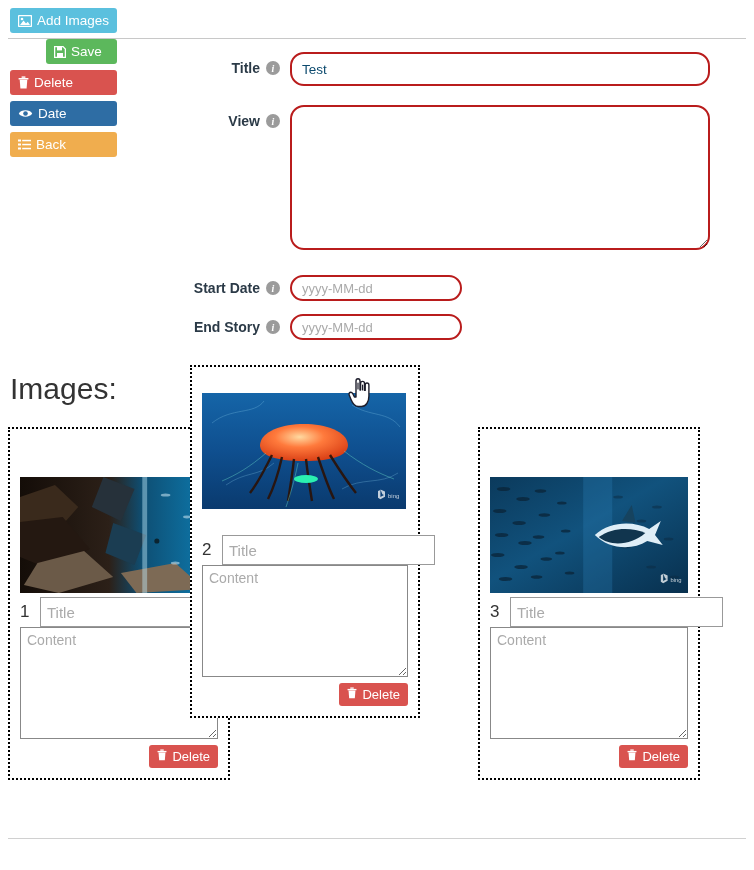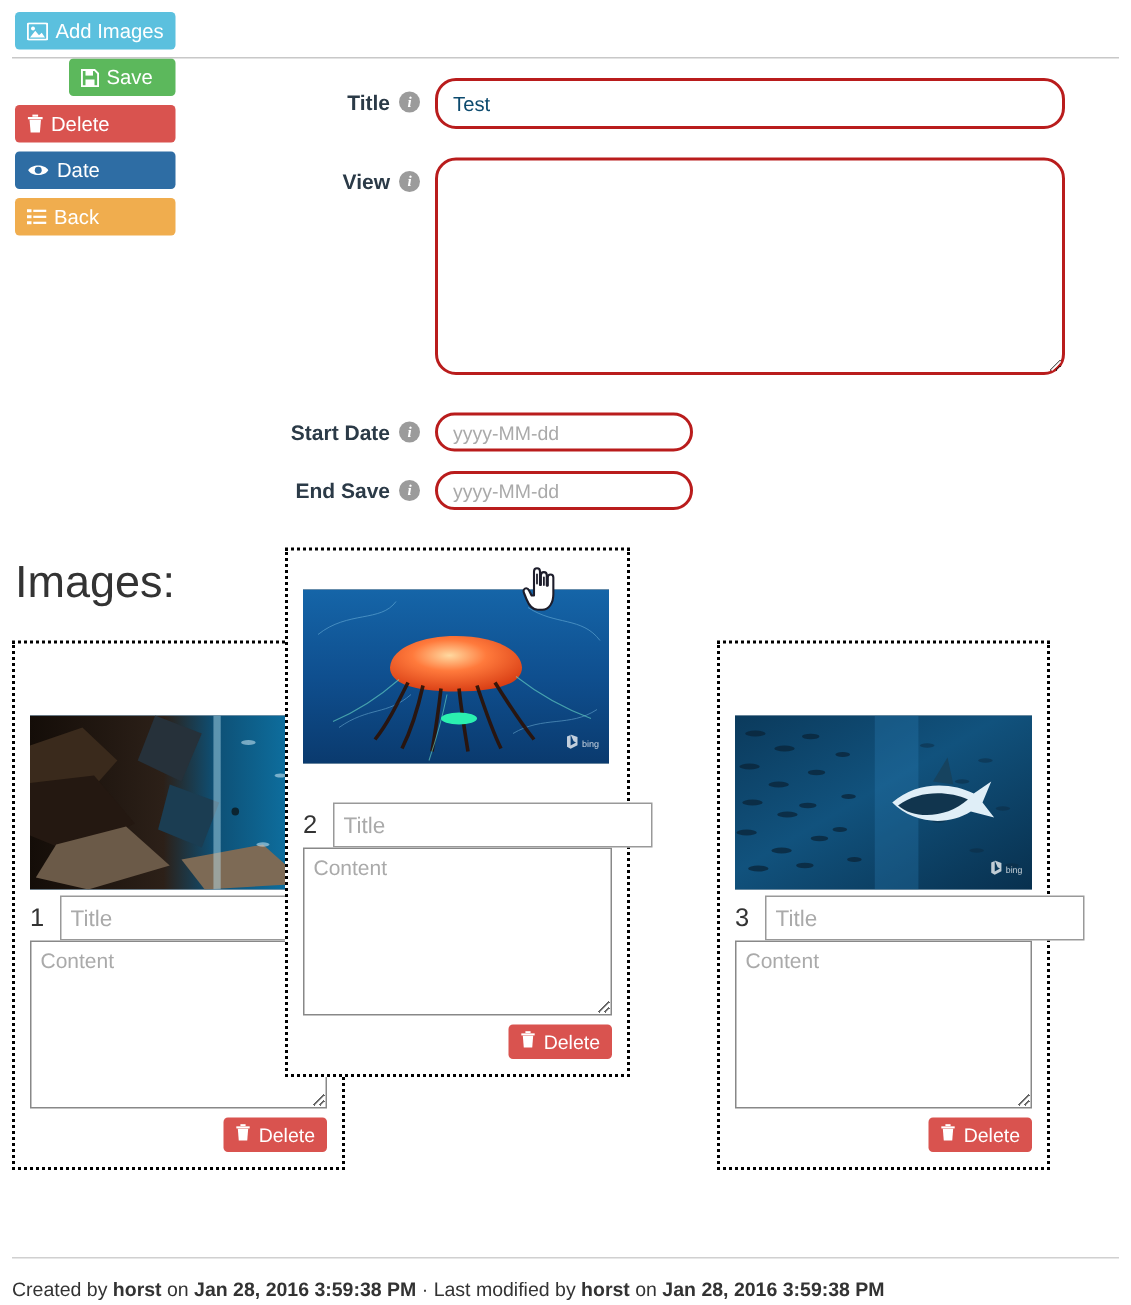"End Save" span { text: Save -> Story }
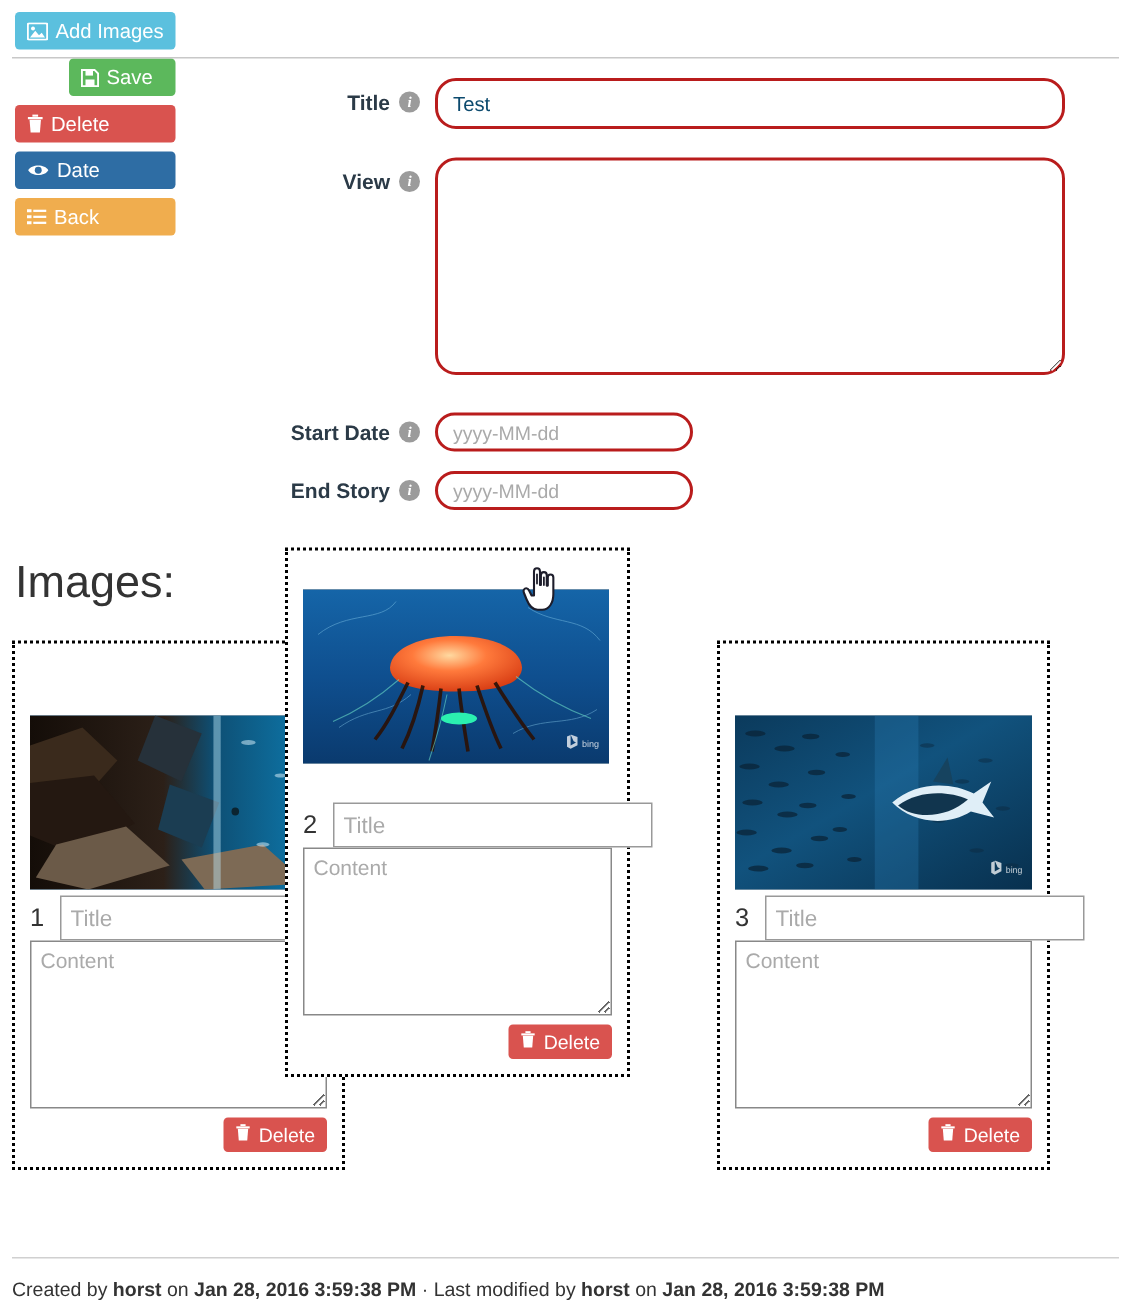"Created by horst on Jan" div.footer-text { html: <div> <span>Created by </span><b>horst</b><span> on </span><b>Jan 28, 2016 3:59:38 PM</b><span> · </span><span>Last modified by </span><b>horst</b><span> on </span><b>Jan 28, 2016 3:59:38 PM</b> </div> -> none }
